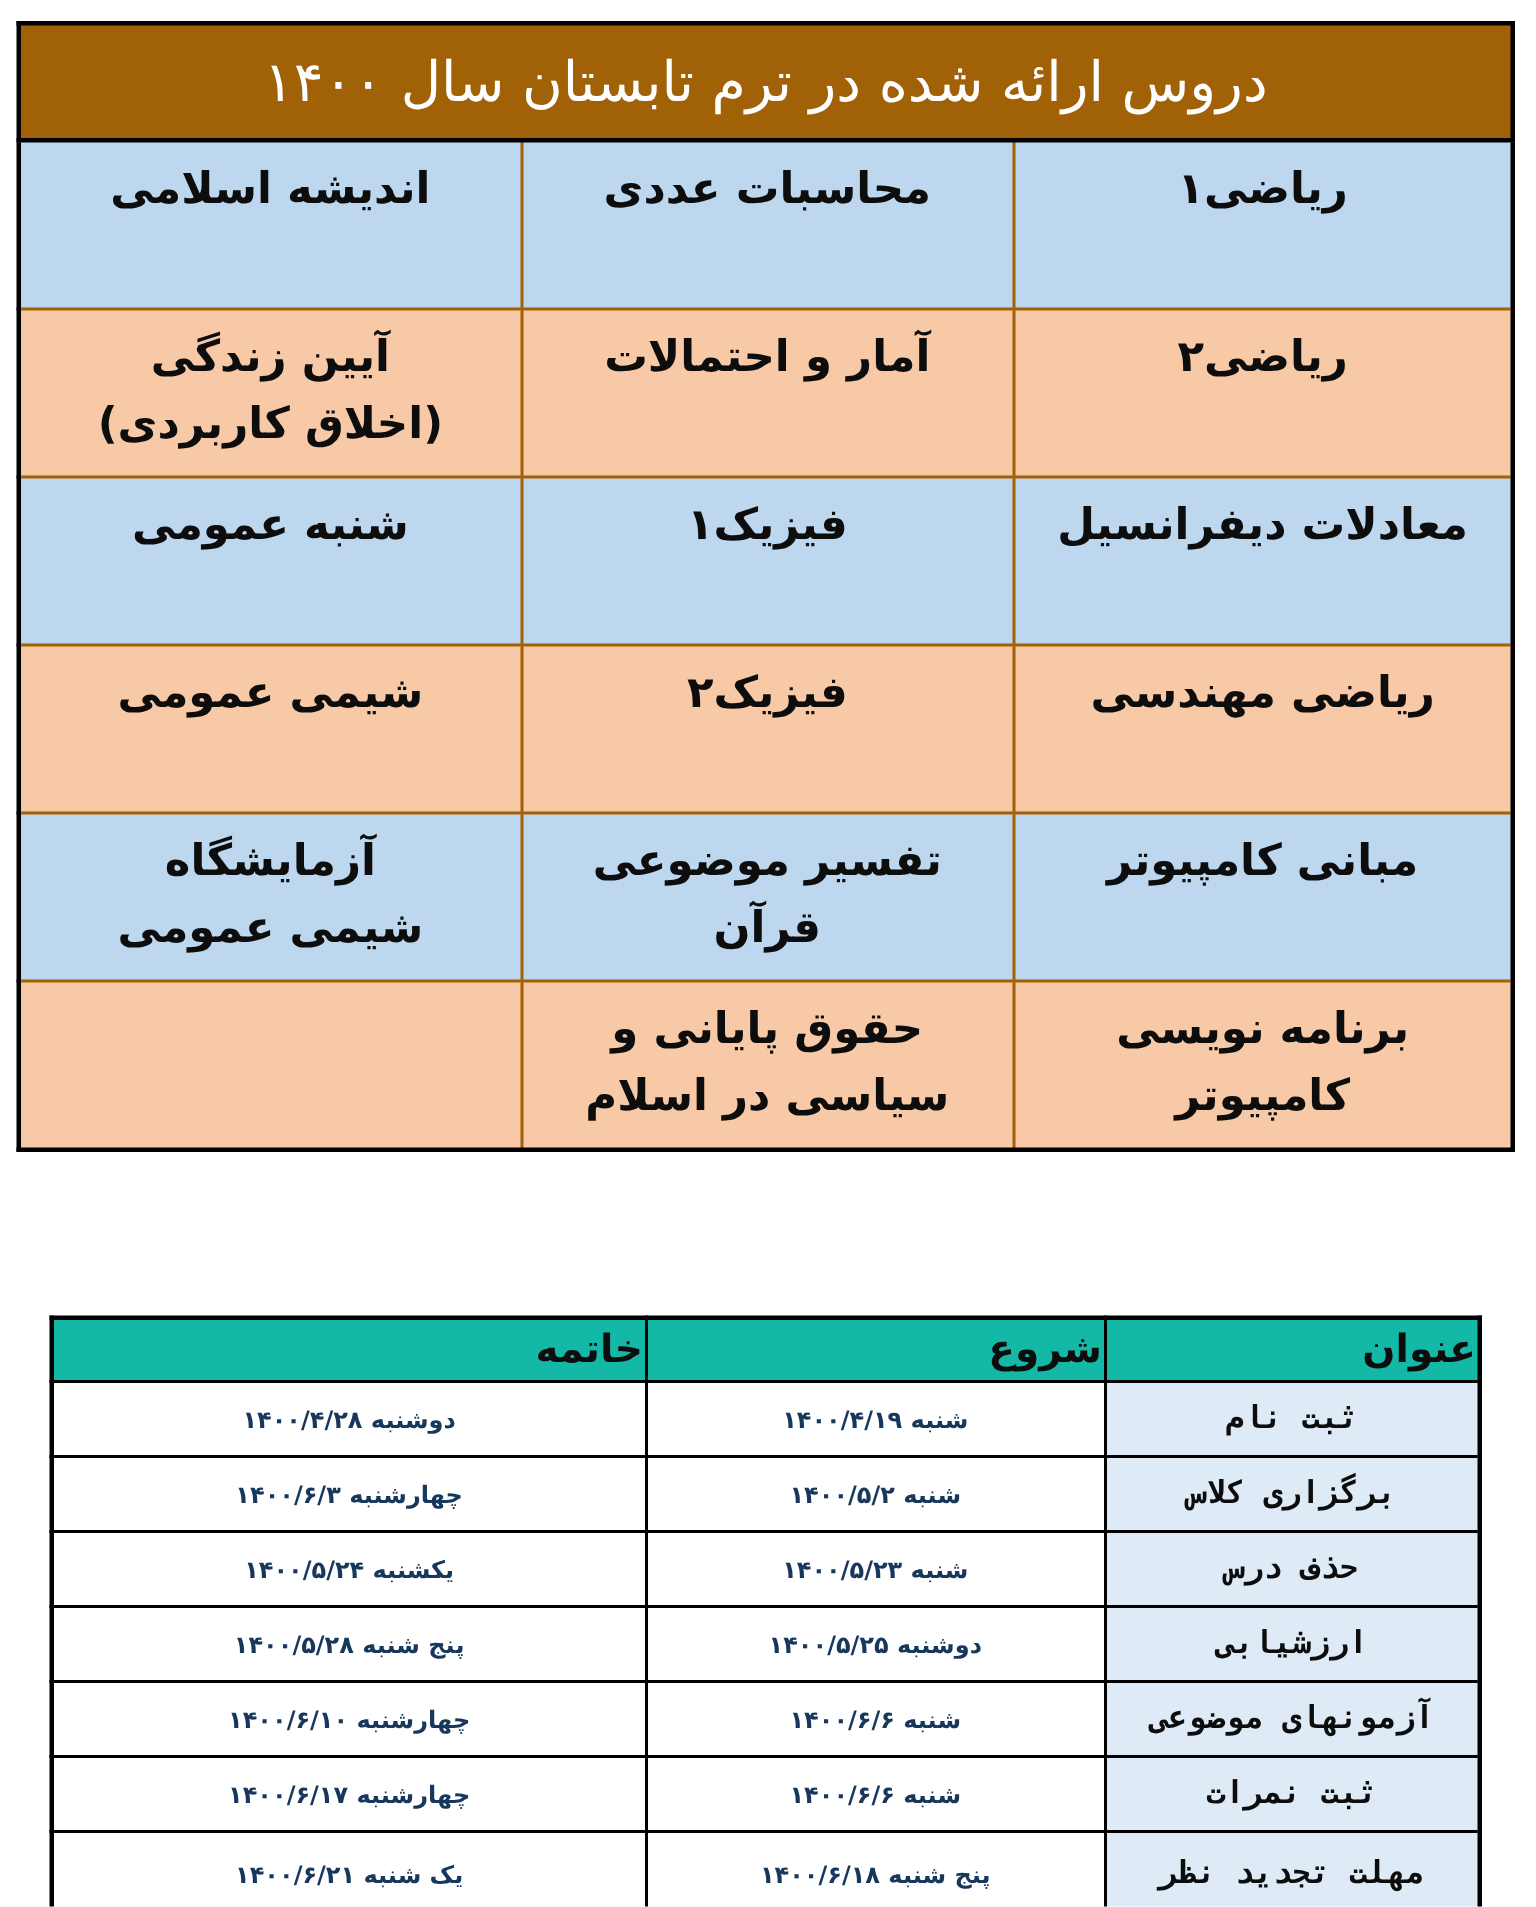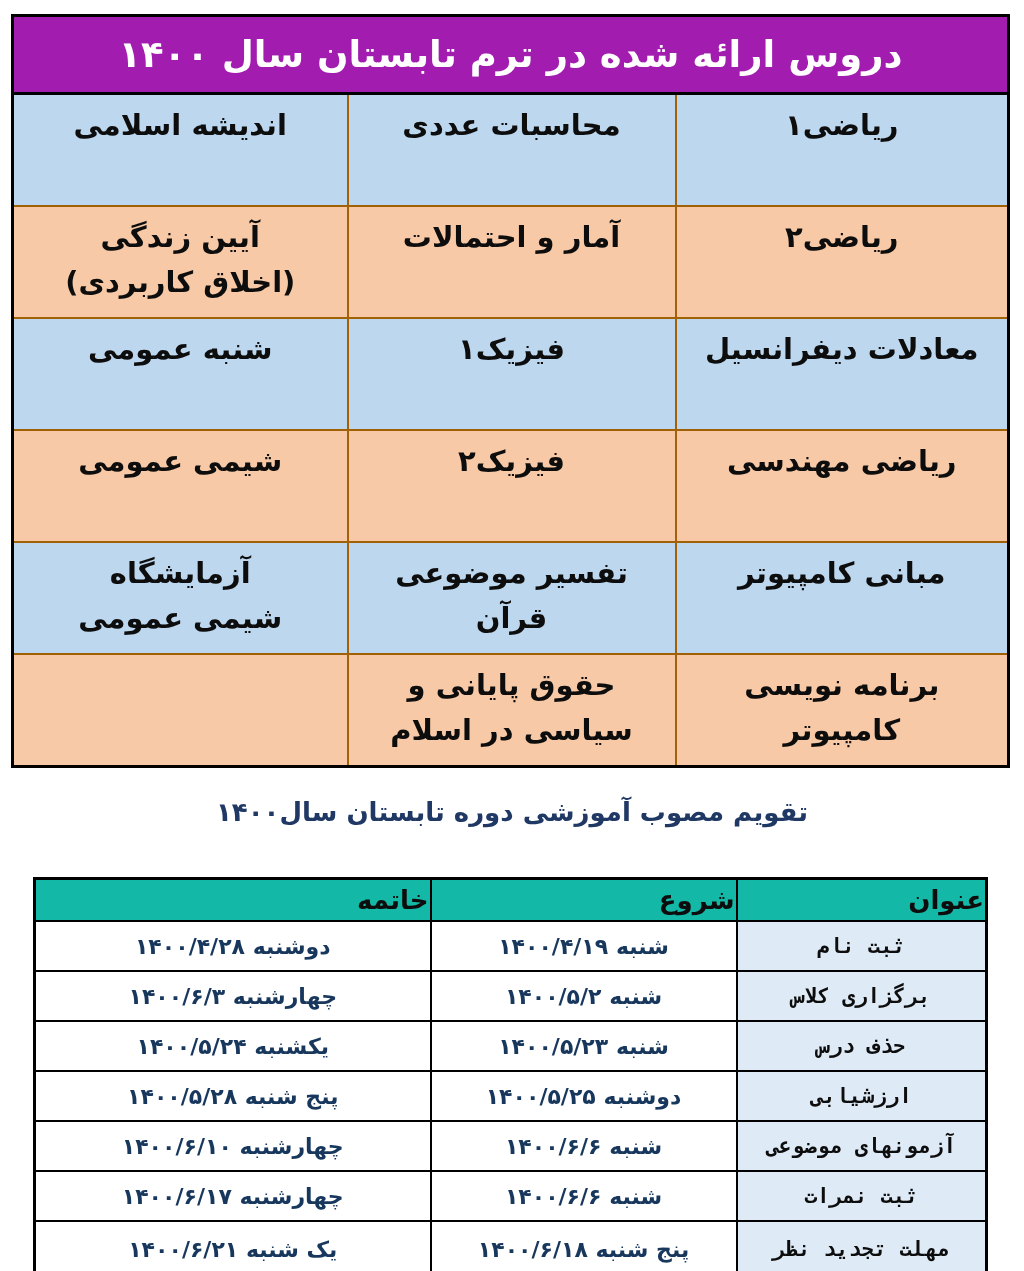"دروس ارائه شده در ترم" .courses th.banner { background: #a21caf -> #a16207; font-weight: bold -> normal }
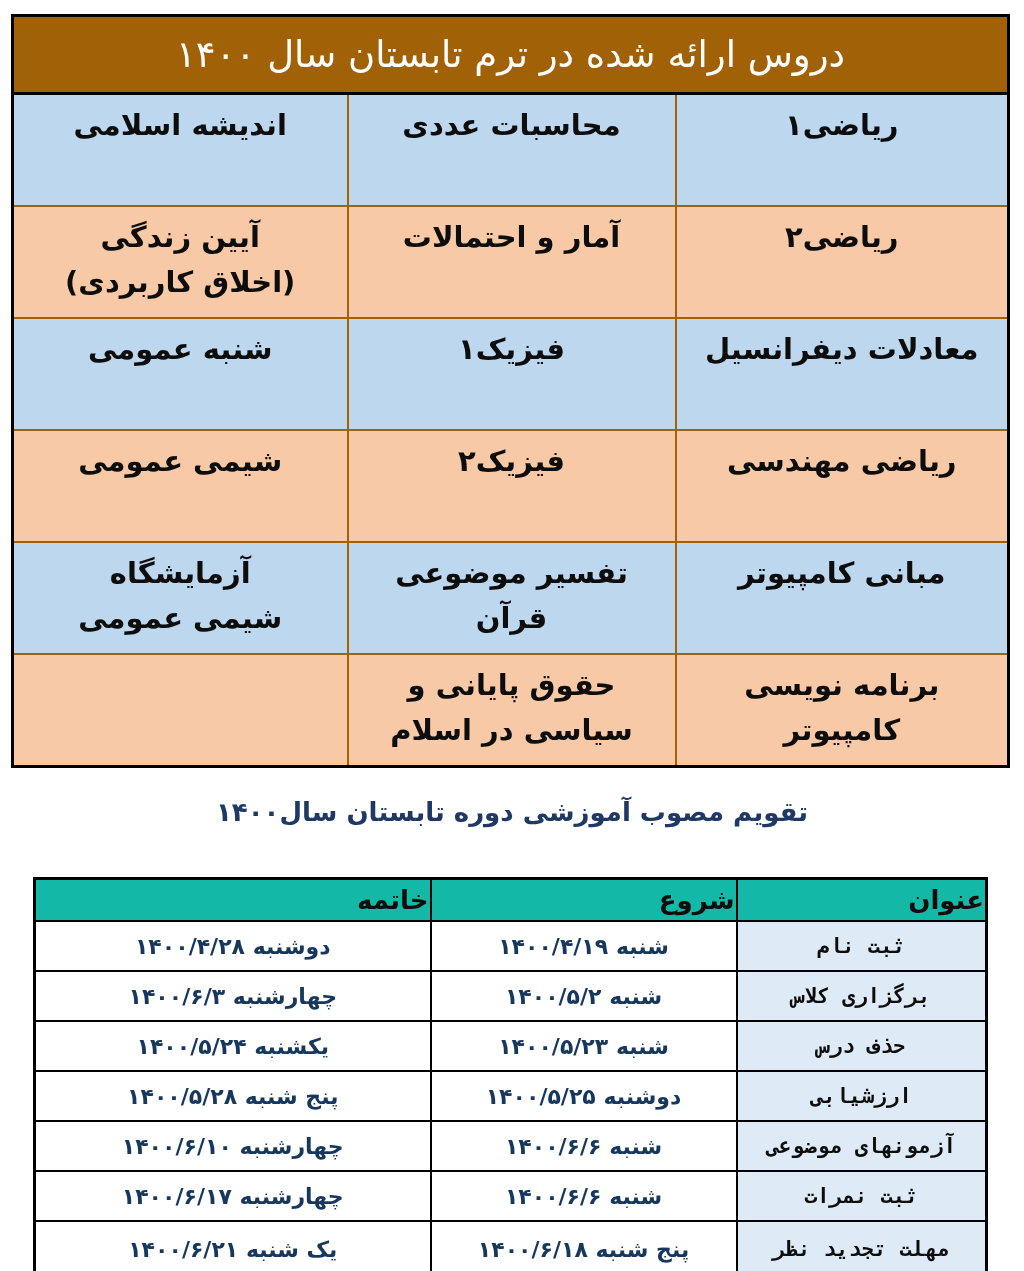"تقویم مصوب آموزشی دوره تابستان" div.cal-title { html: <div>تقویم مصوب آموزشی دوره تابستان سال۱۴۰۰</div> -> none }
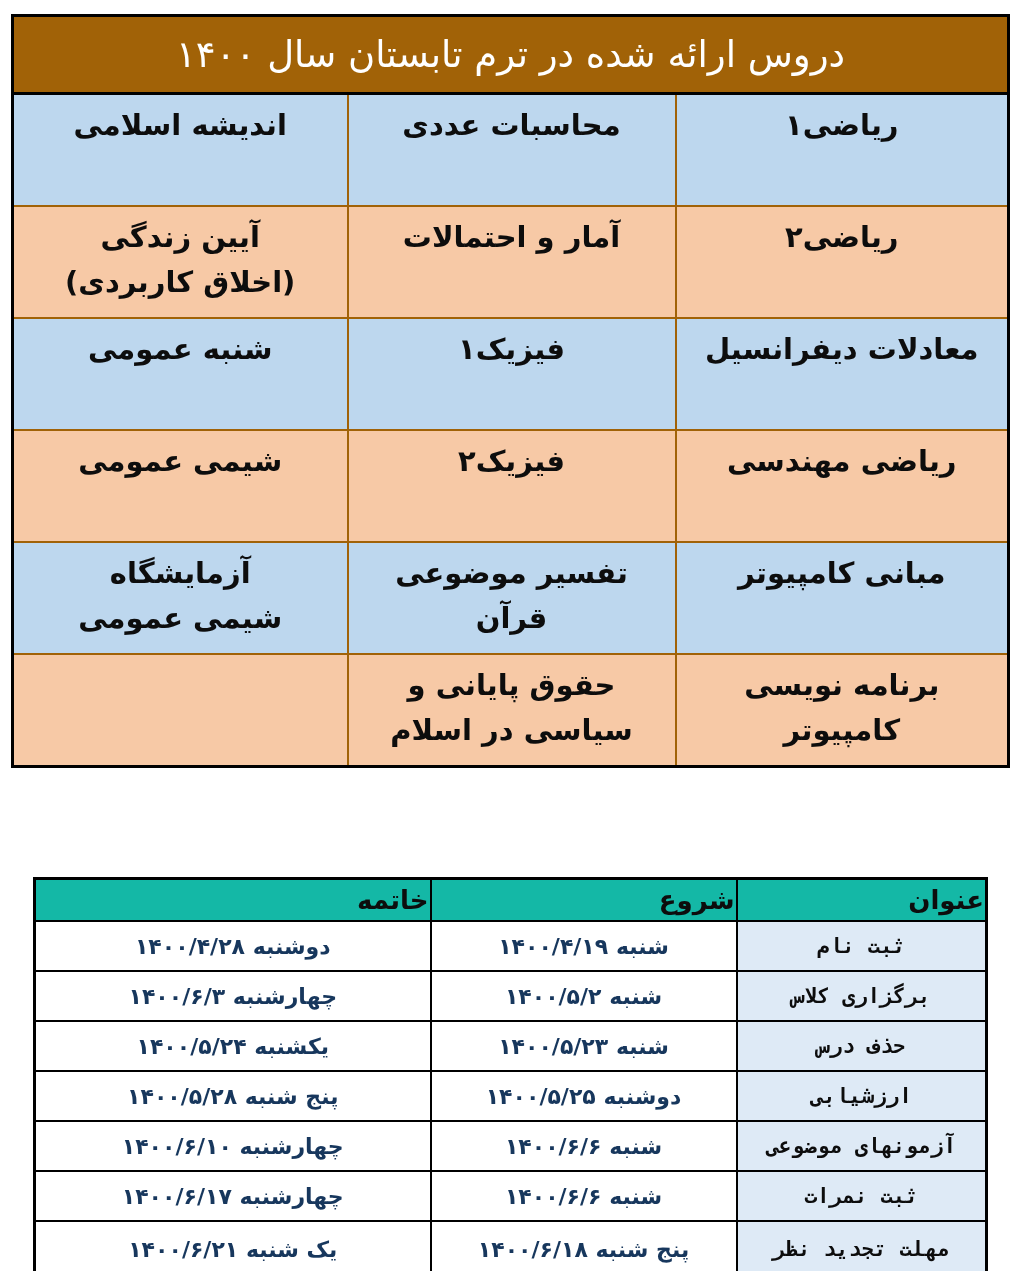"دوشنبه ۱۴۰۰/۴/۲۸" .calendar td { font-size: 22px -> 16px }
